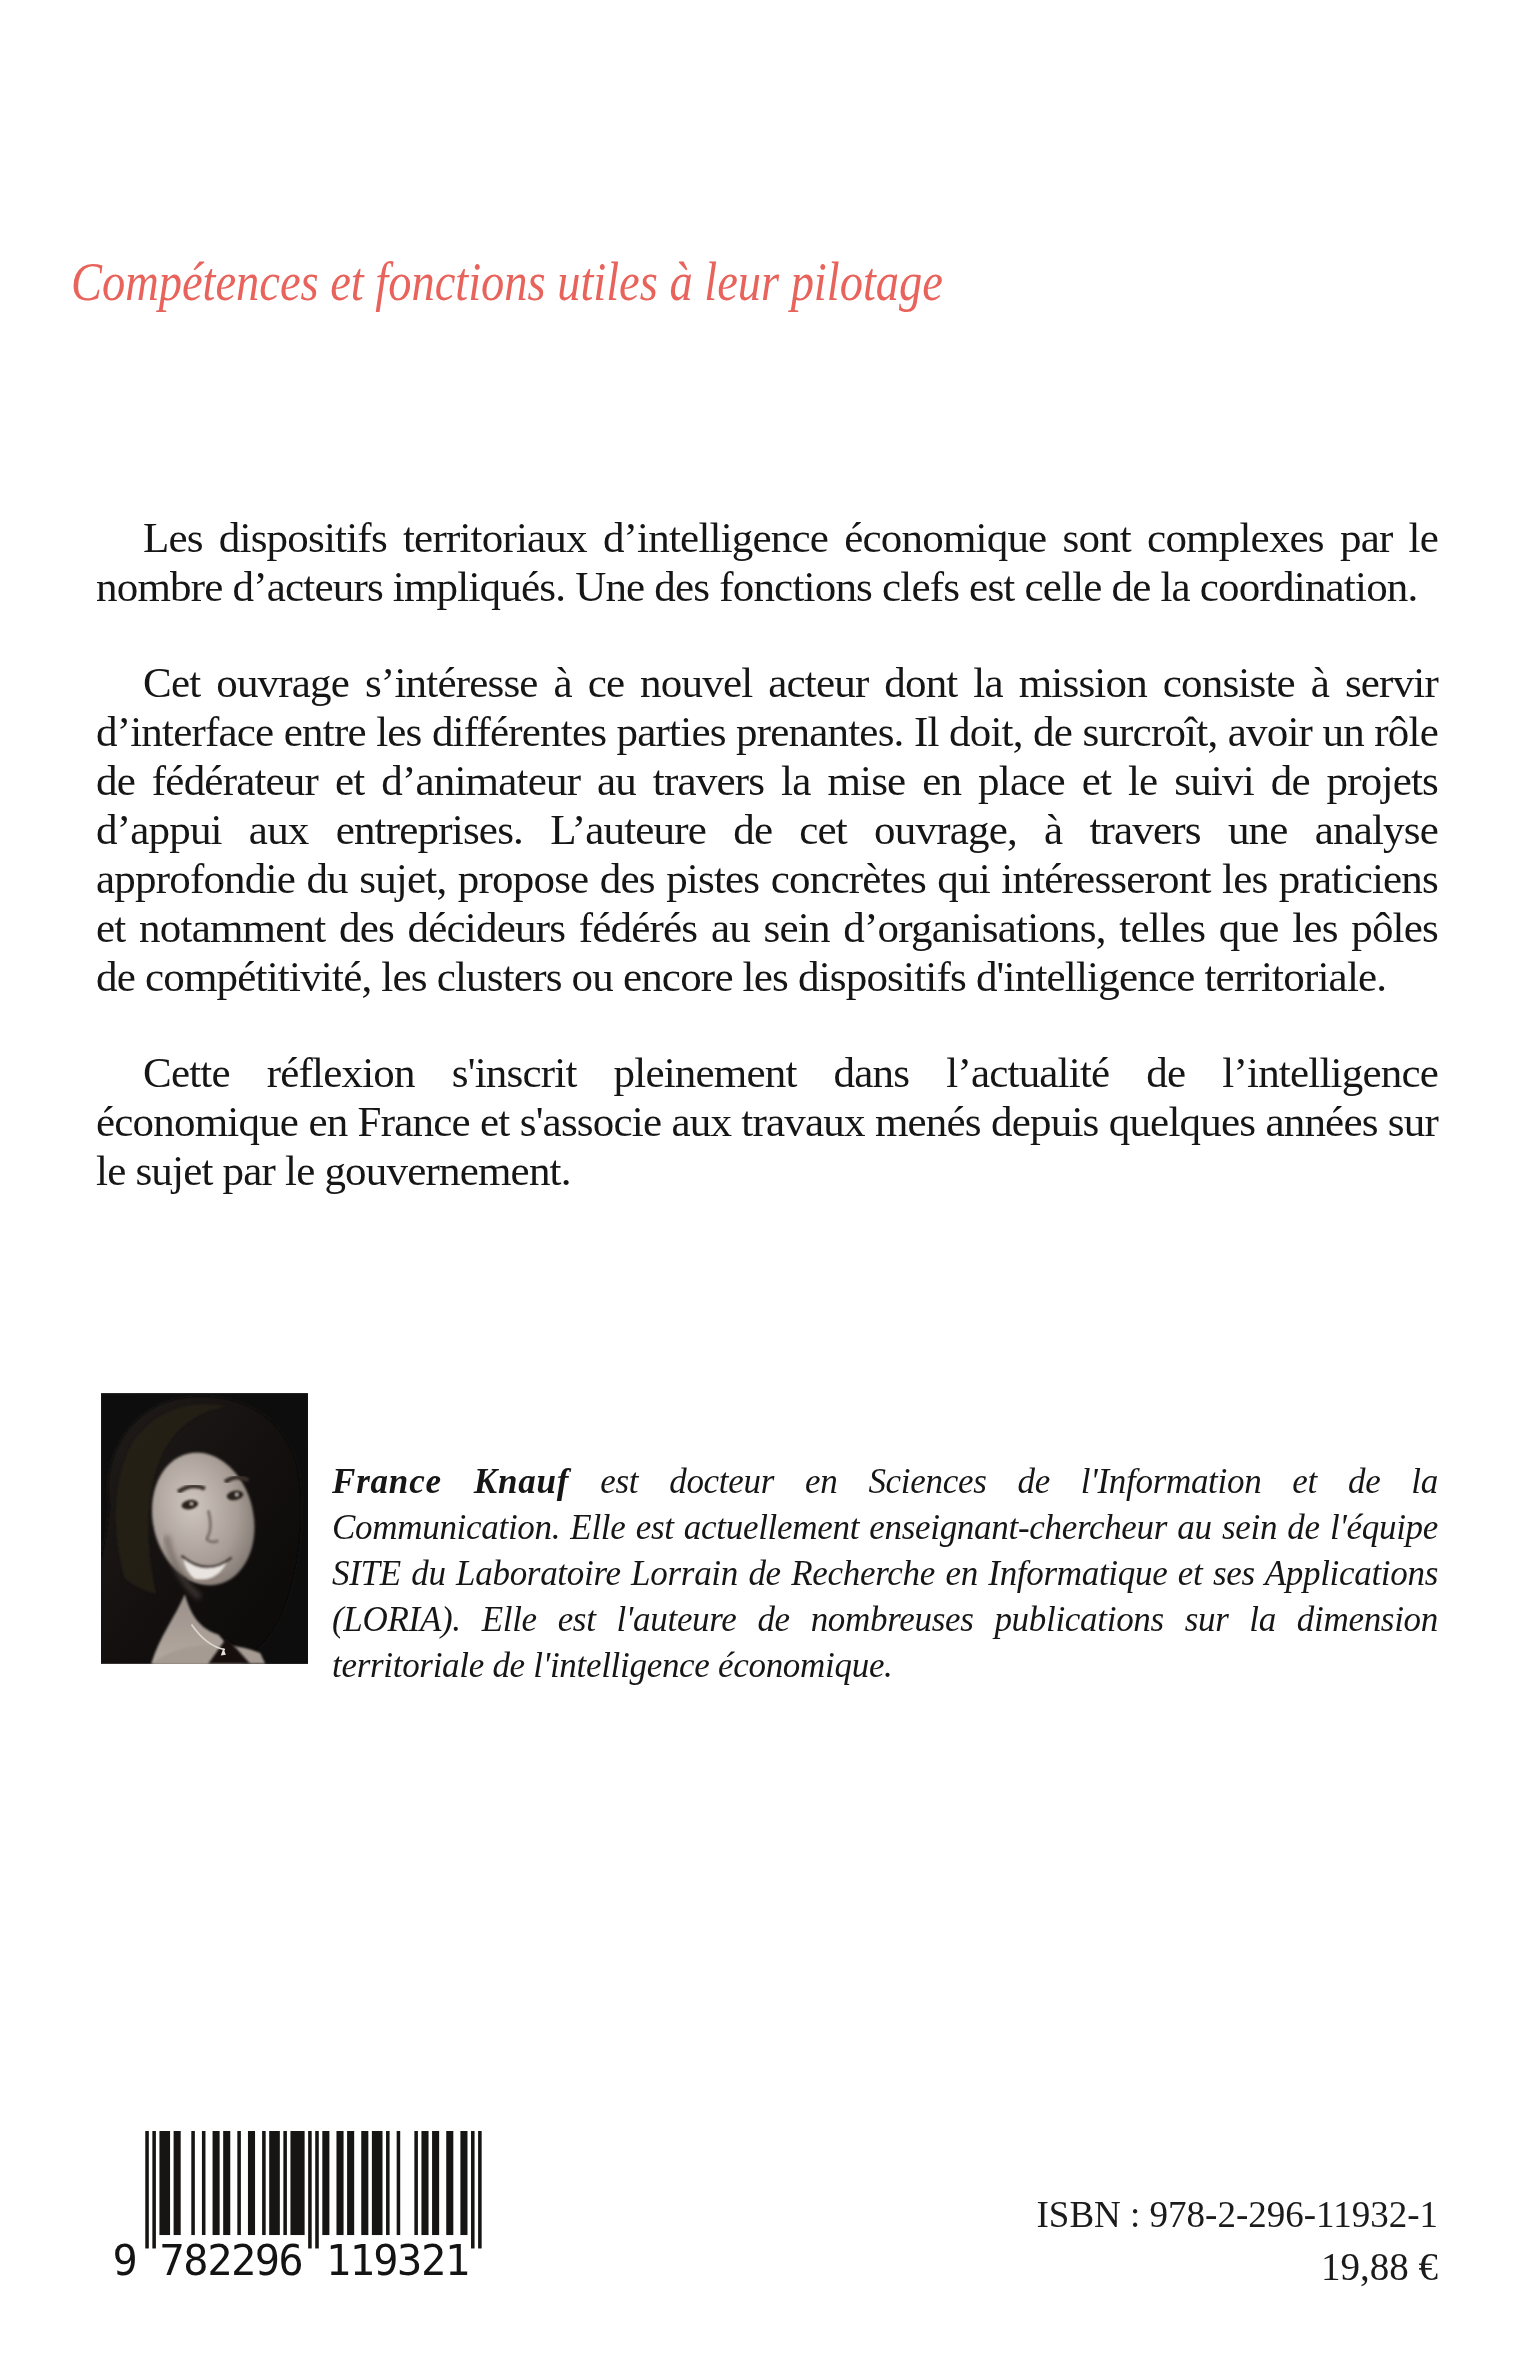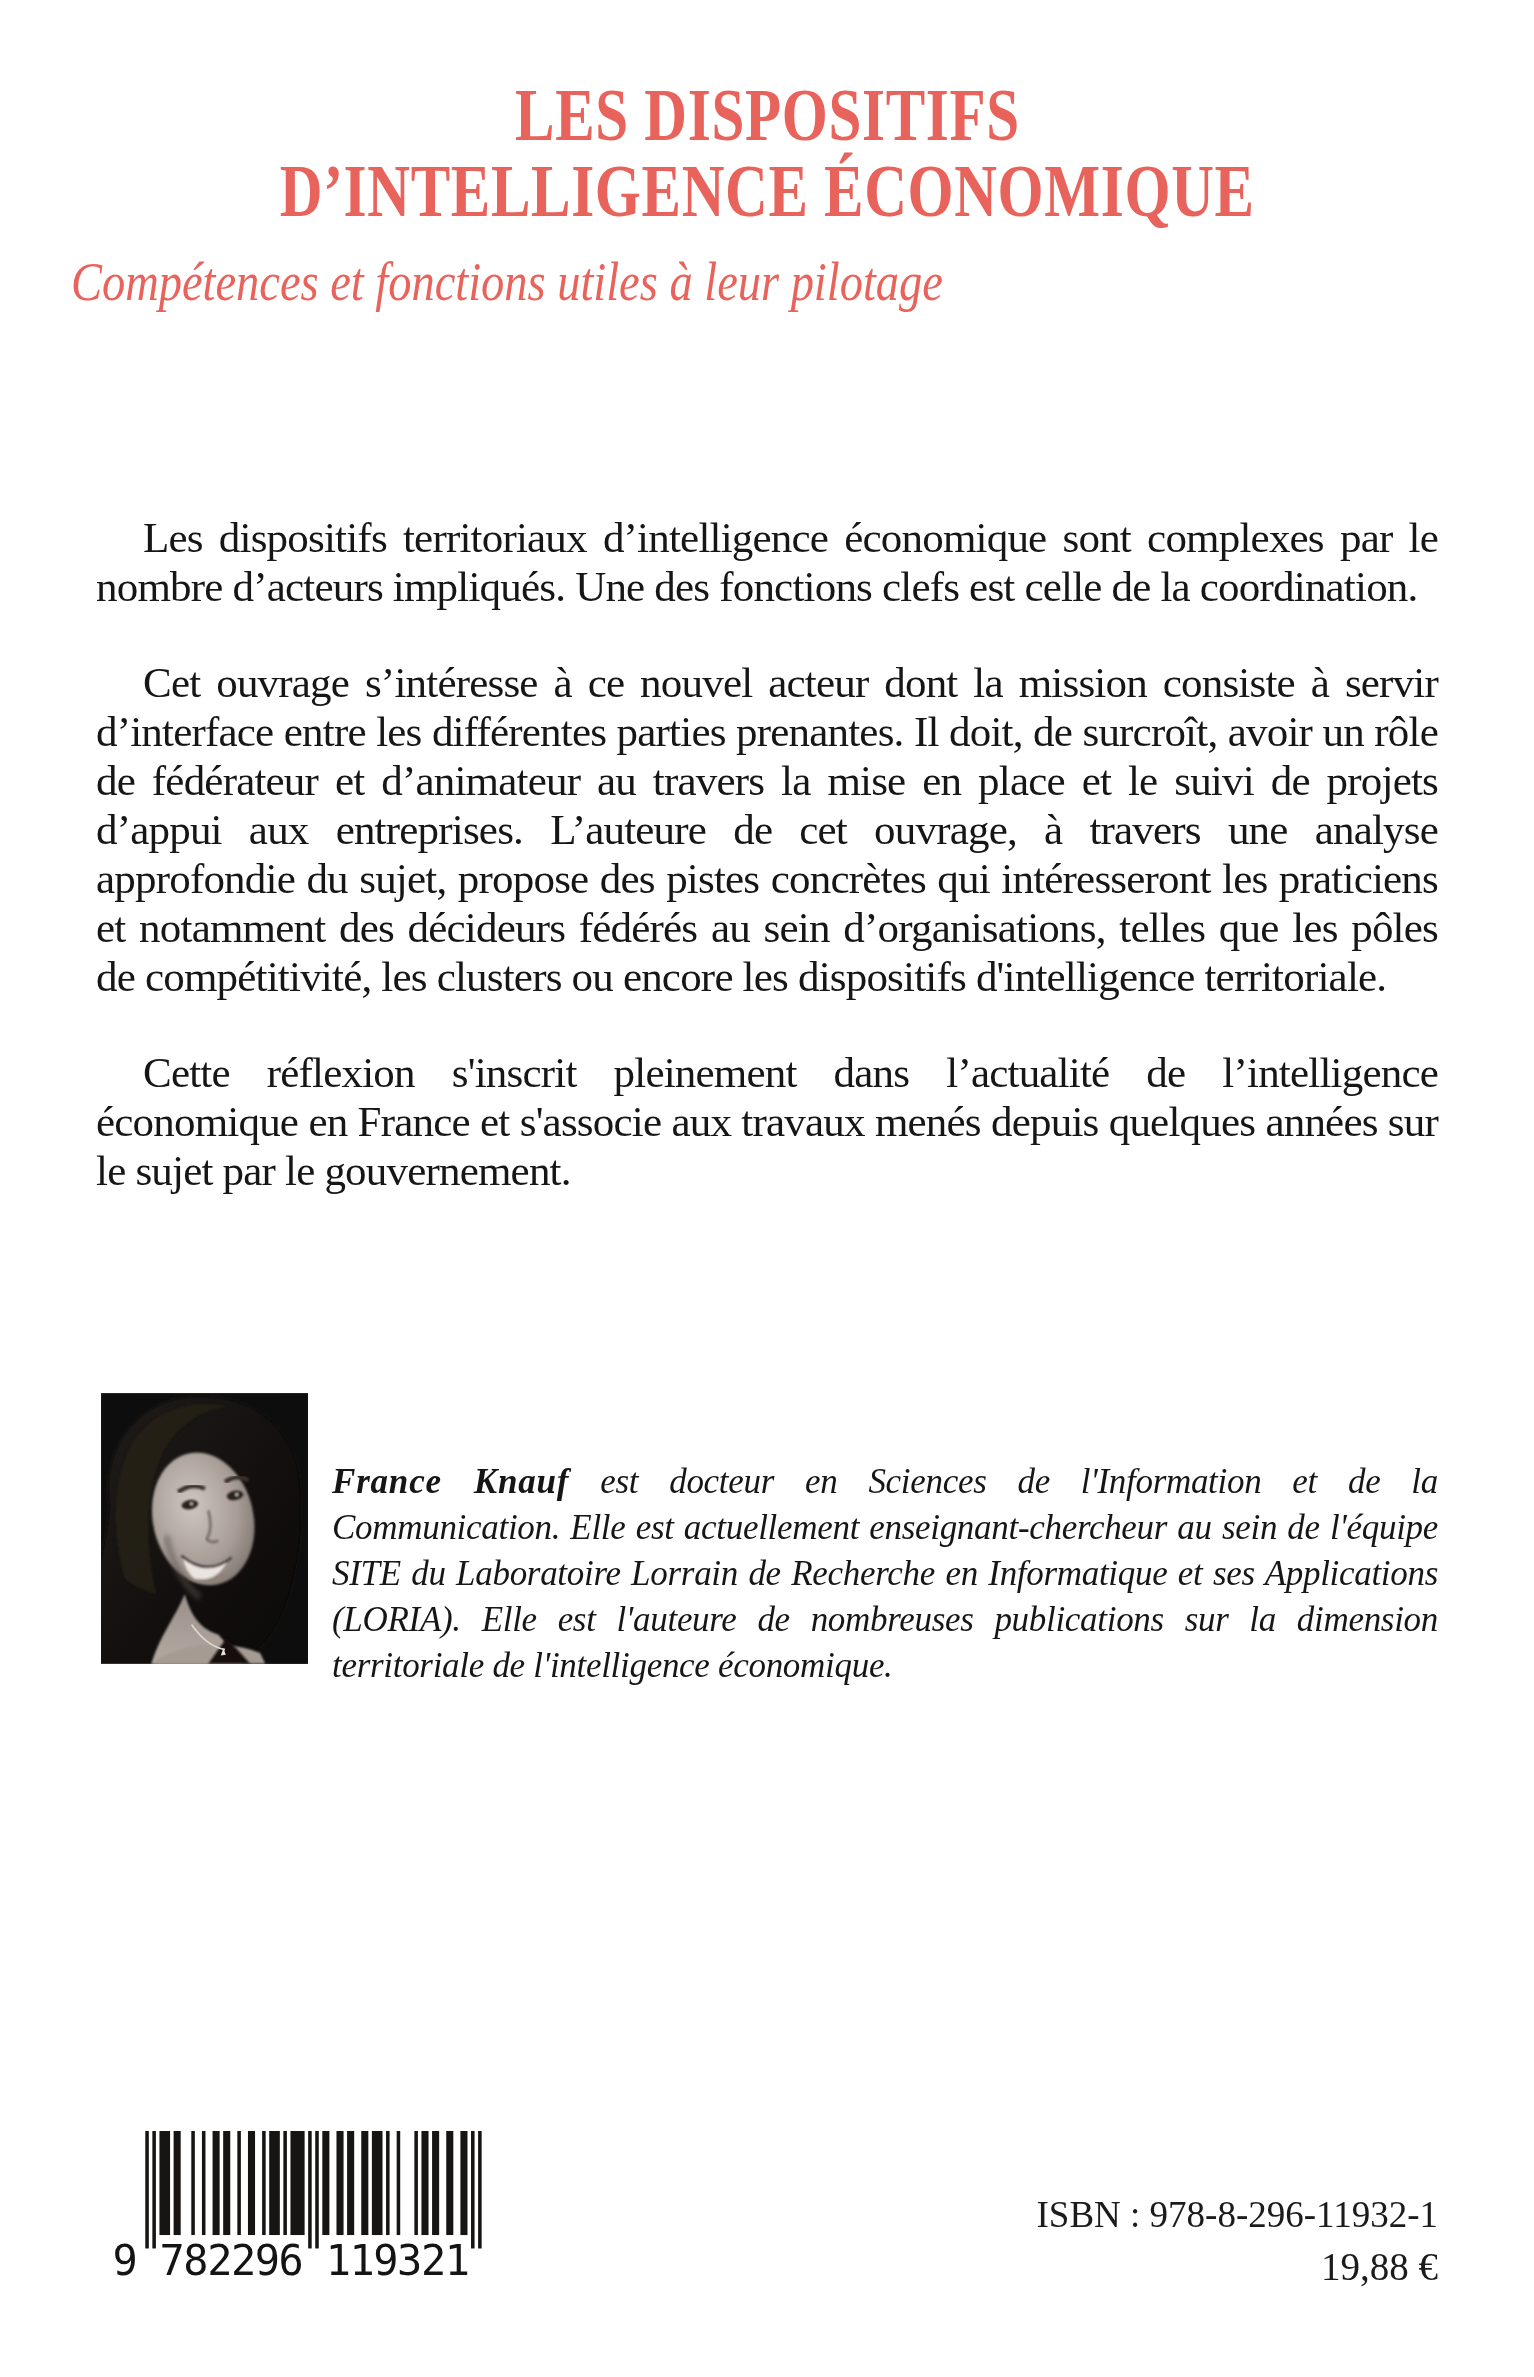"LES DISPOSITIFS" div.title-block { html: <div> <div><span>LES DISPOSITIFS</span></div> <div><span>D’INTELLIGENCE ÉCONOMIQUE</span></div> </div> -> none }
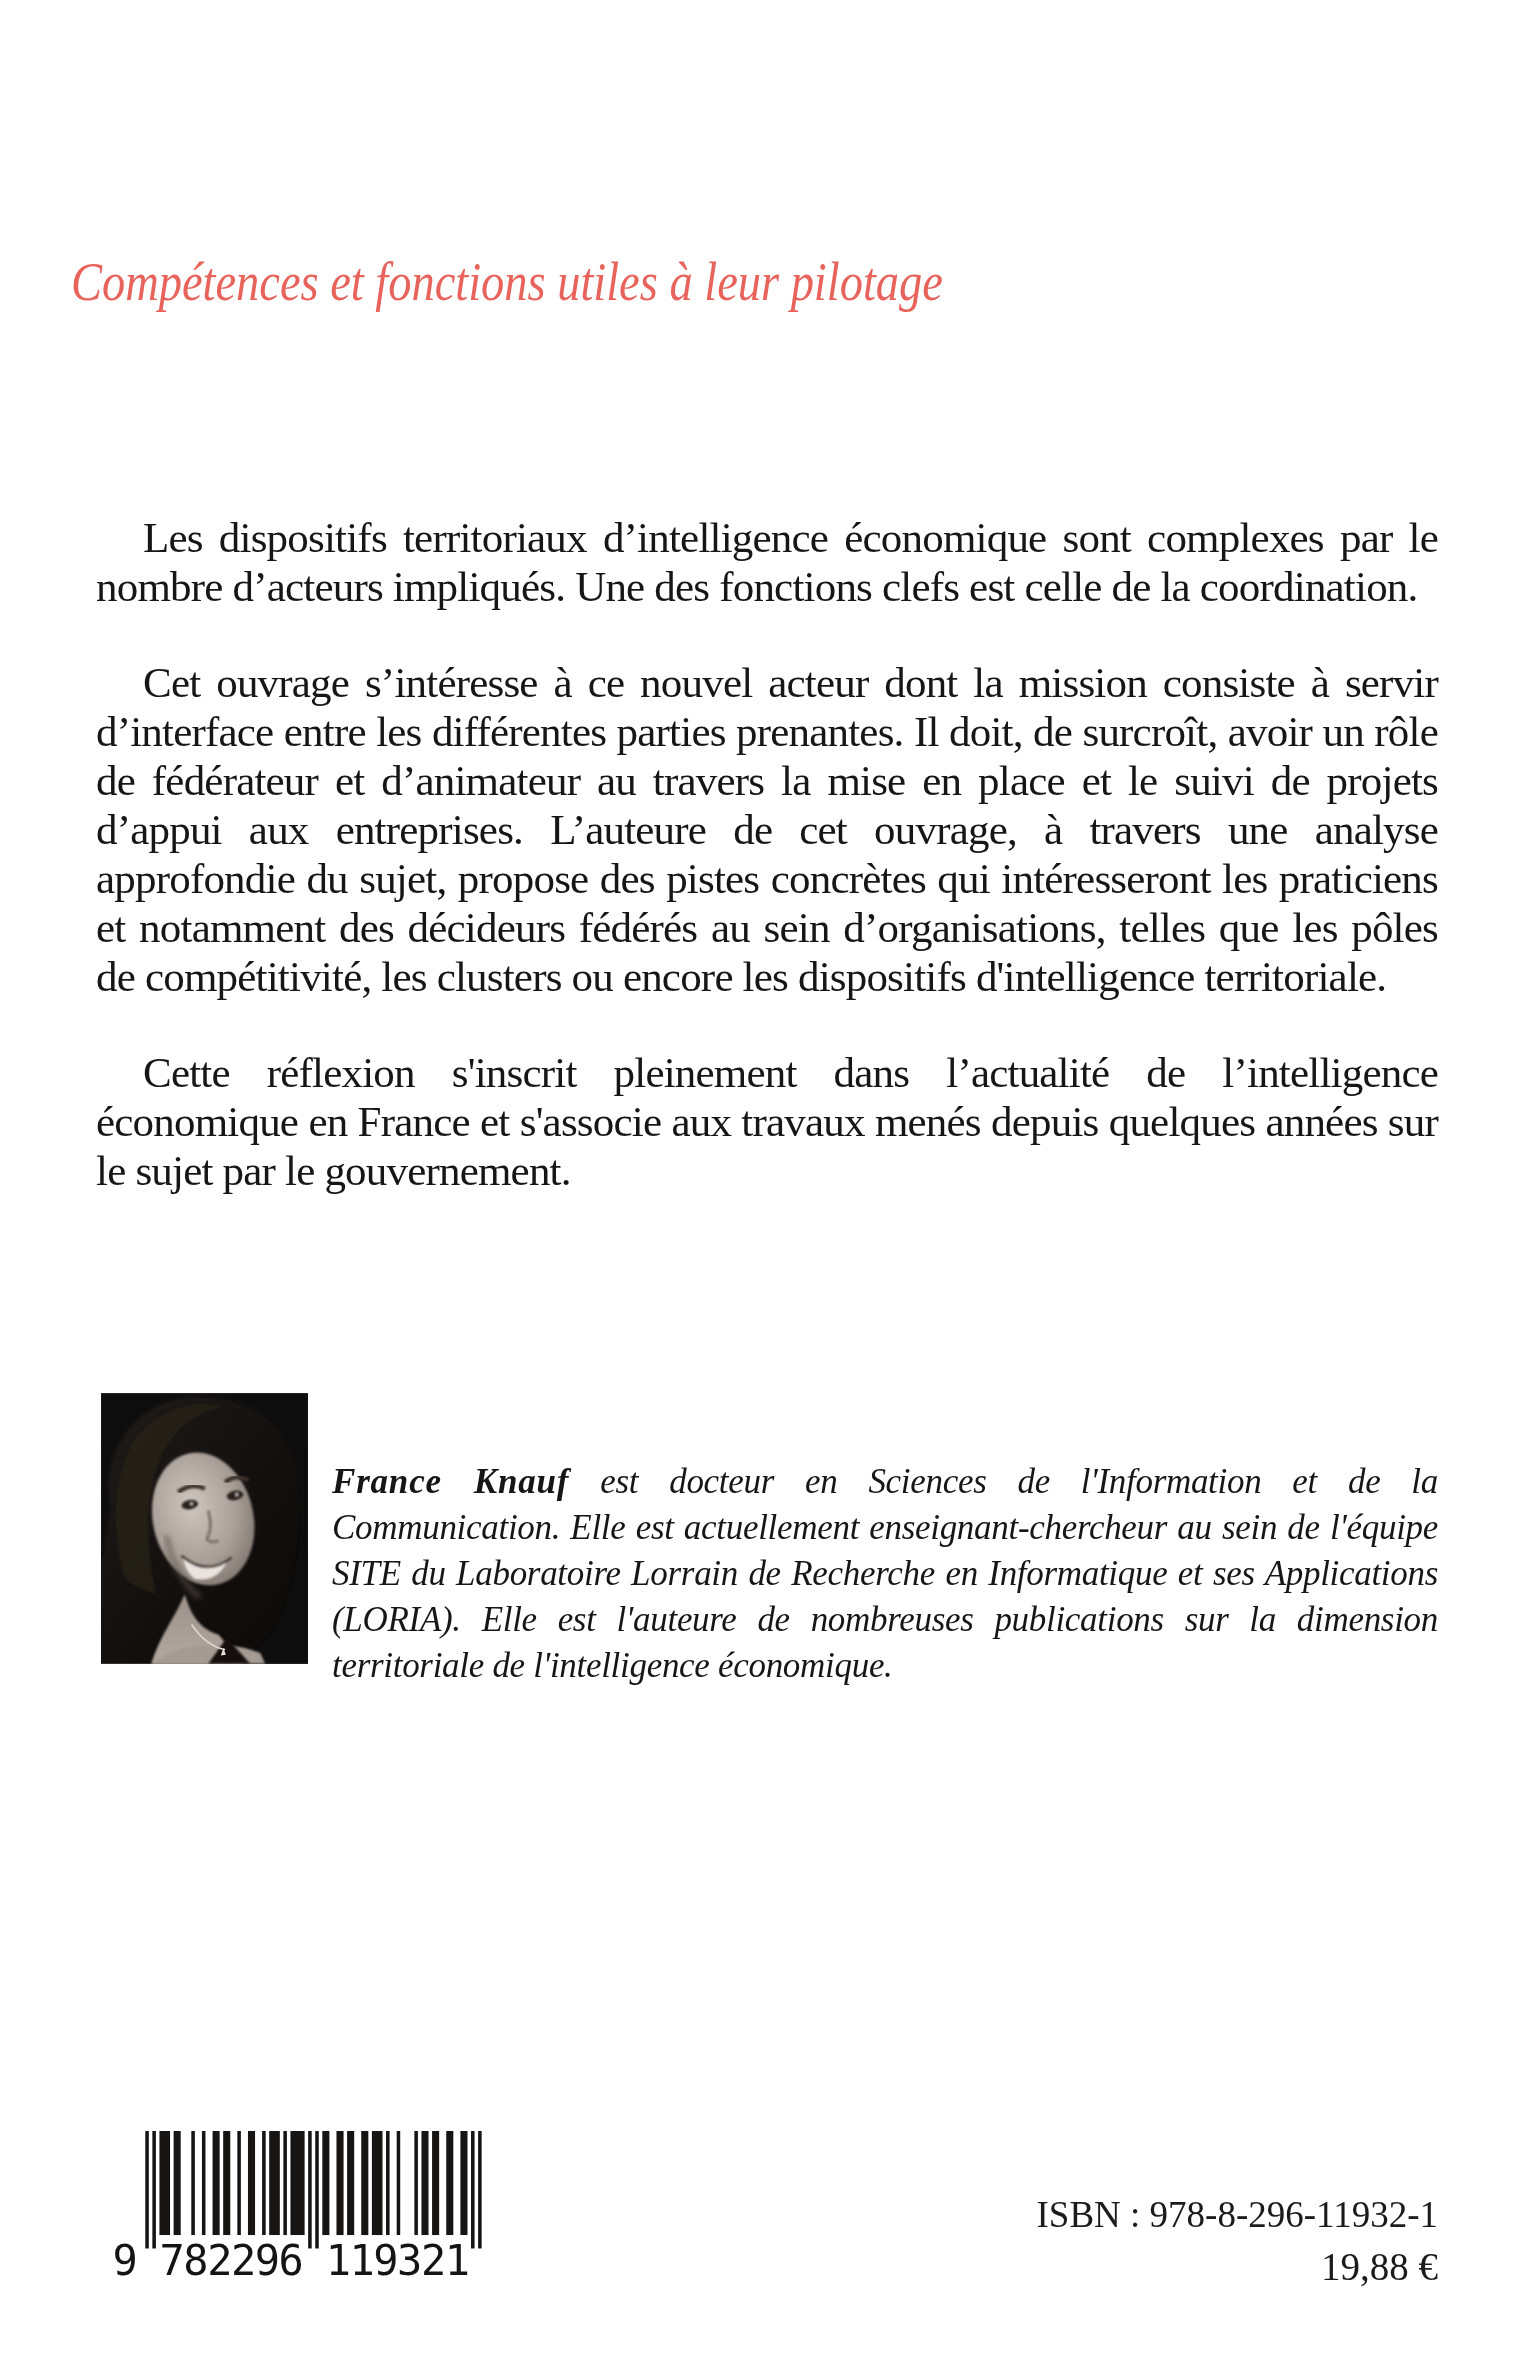"ISBN : 978-8-296-11932-1" div.isbn-line { text: 978-8-296-11932-1 -> 978-2-296-11932-1 }
